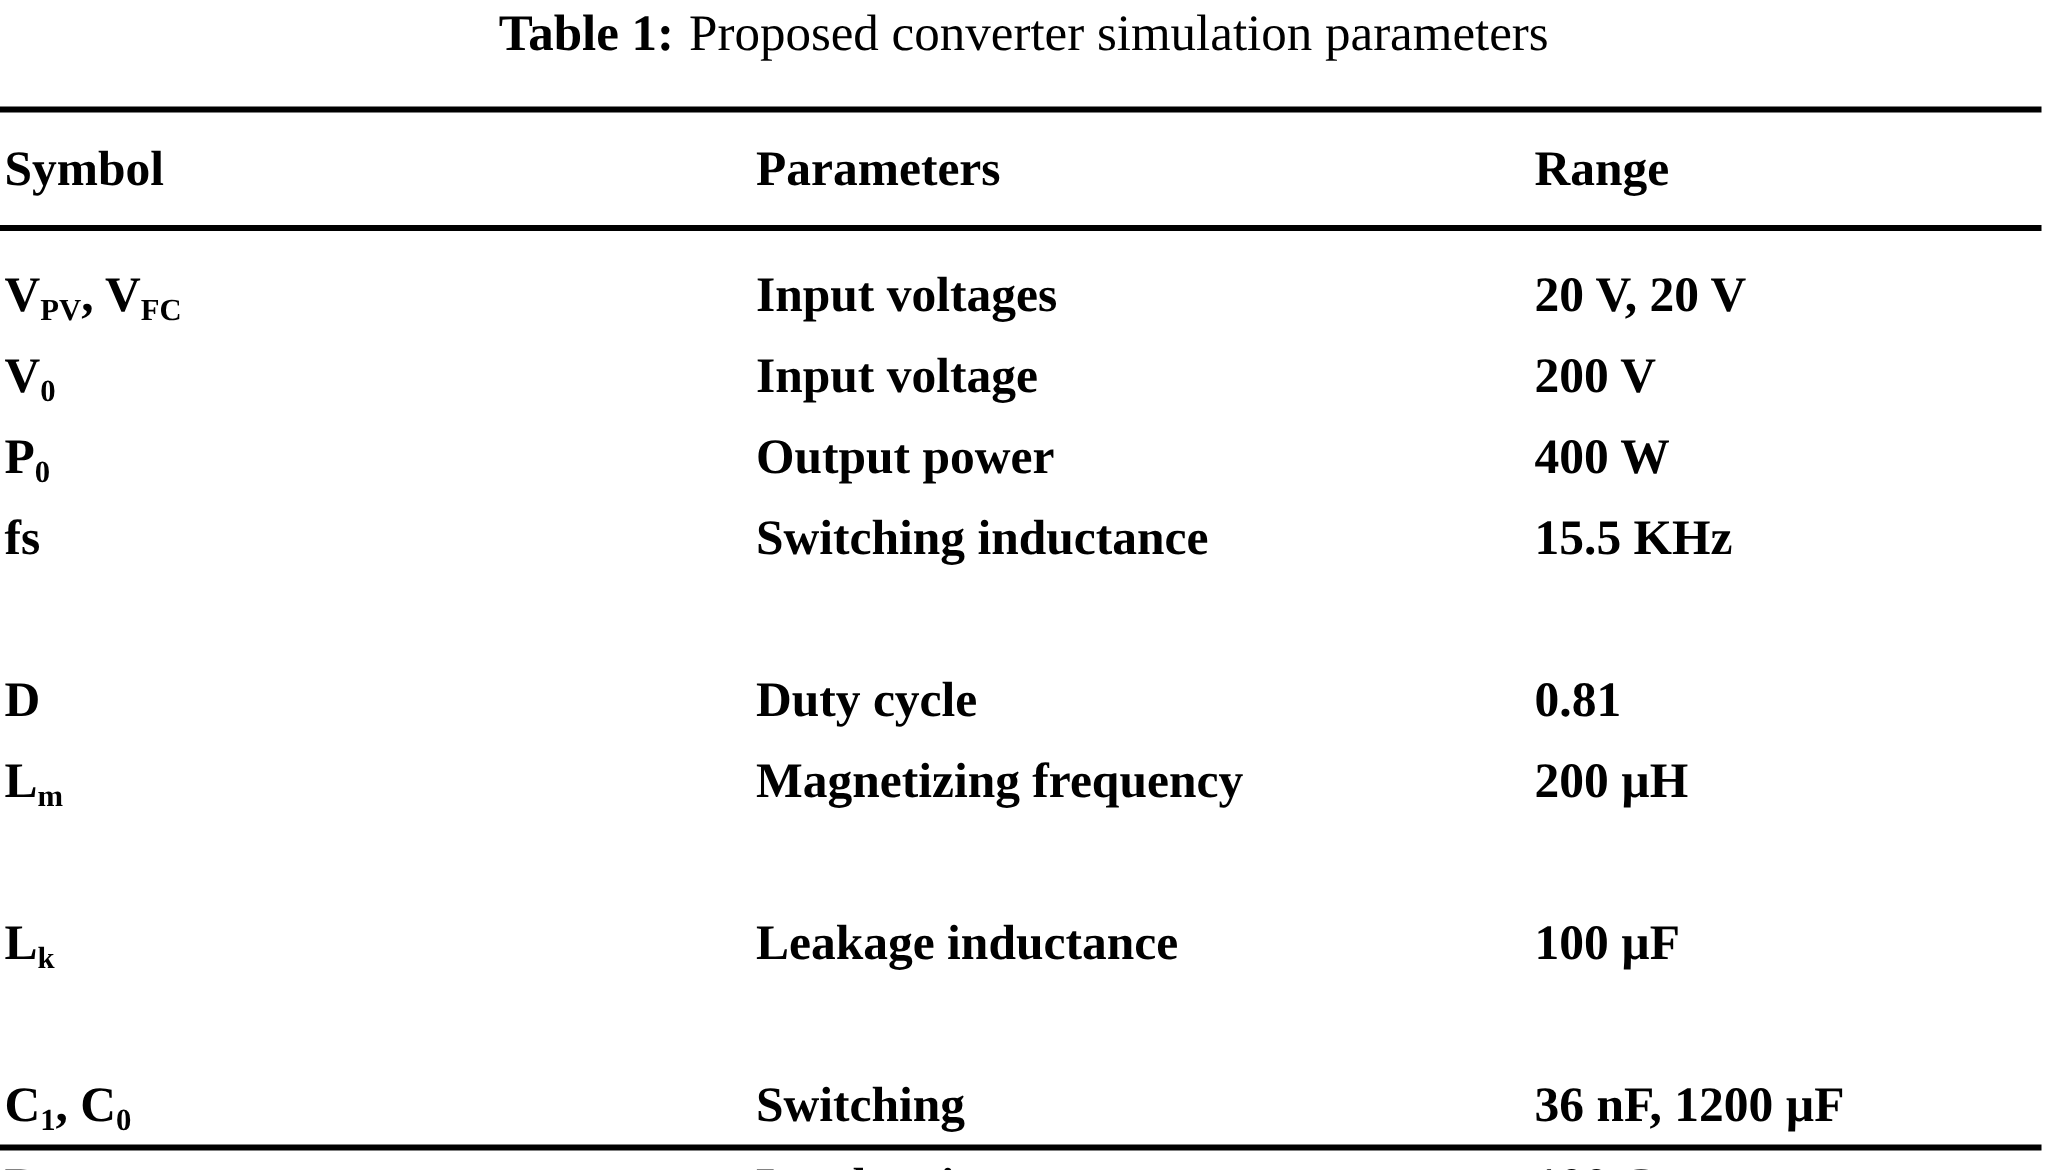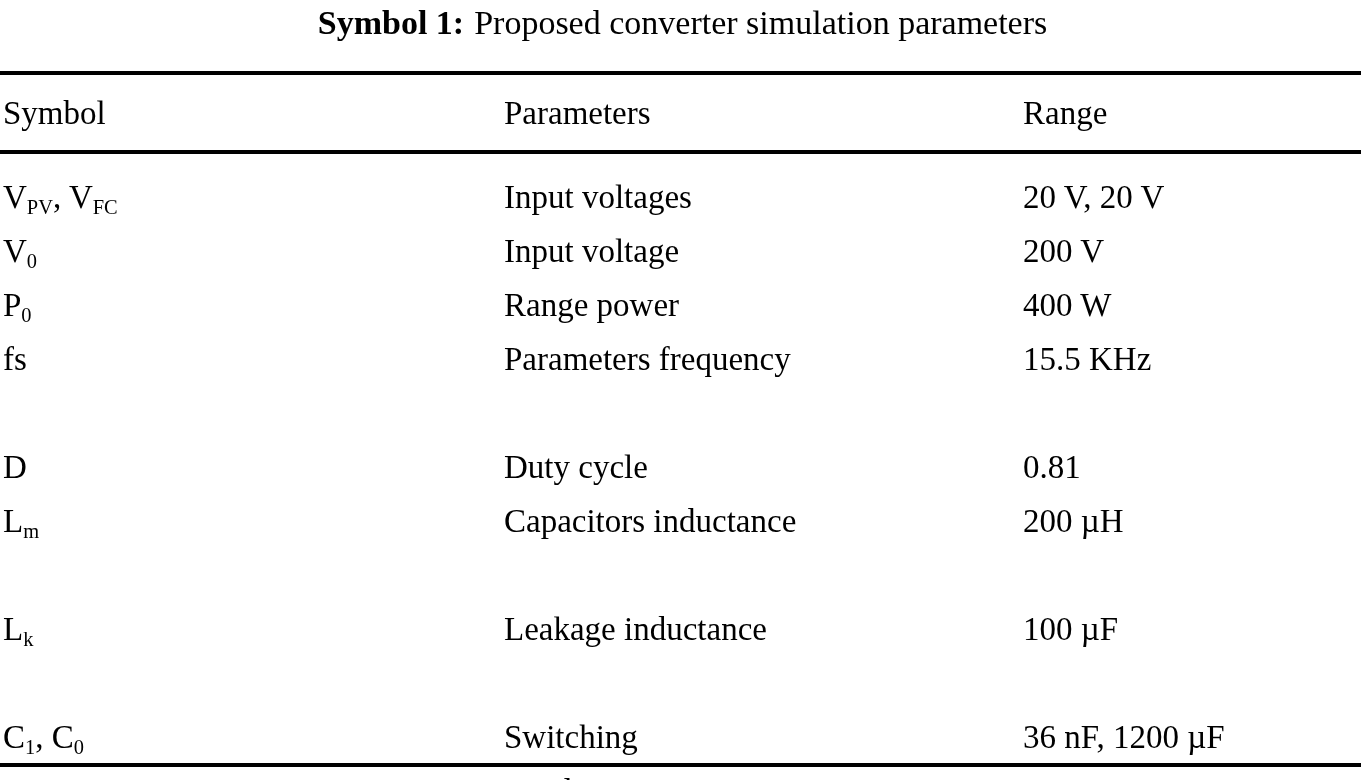"Symbol 1:" span.cap-label { text: Symbol -> Table }
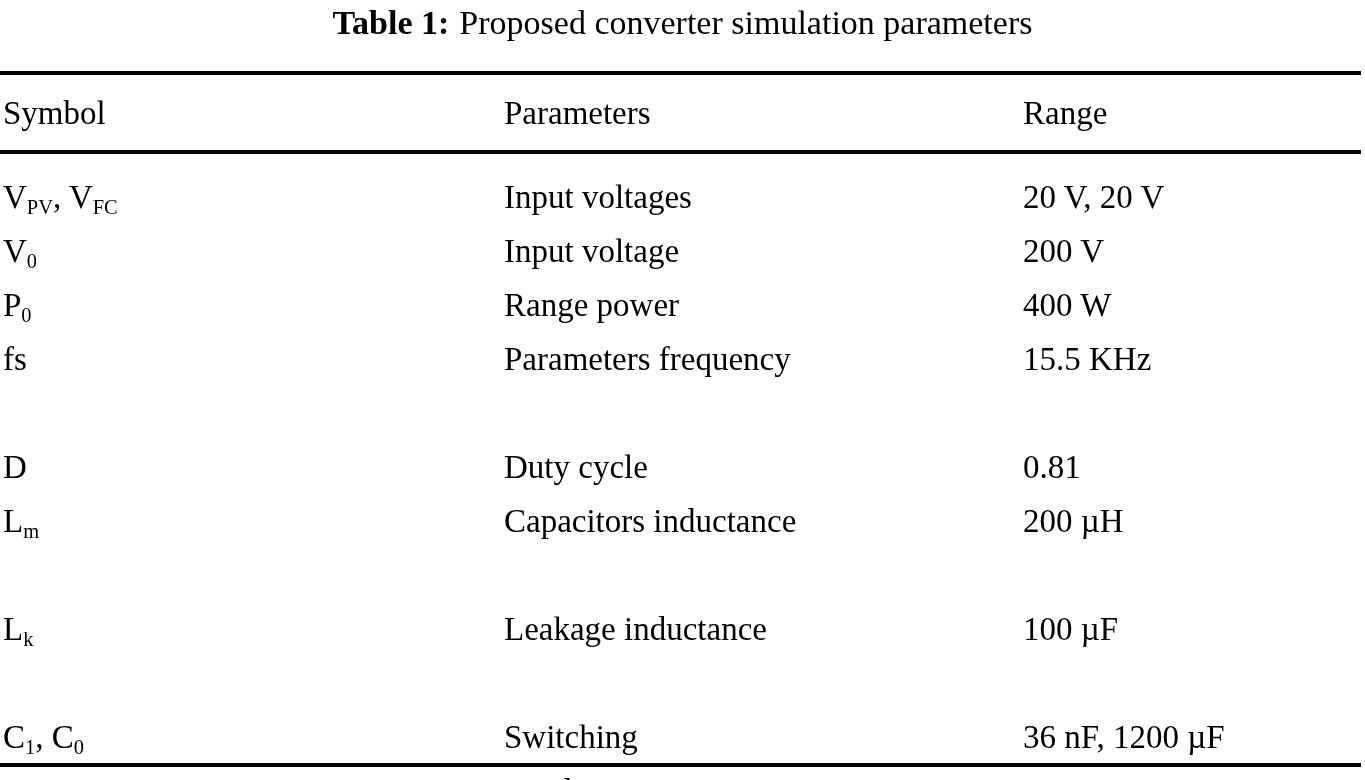"Symbol" .cell { font-weight: none -> bold }
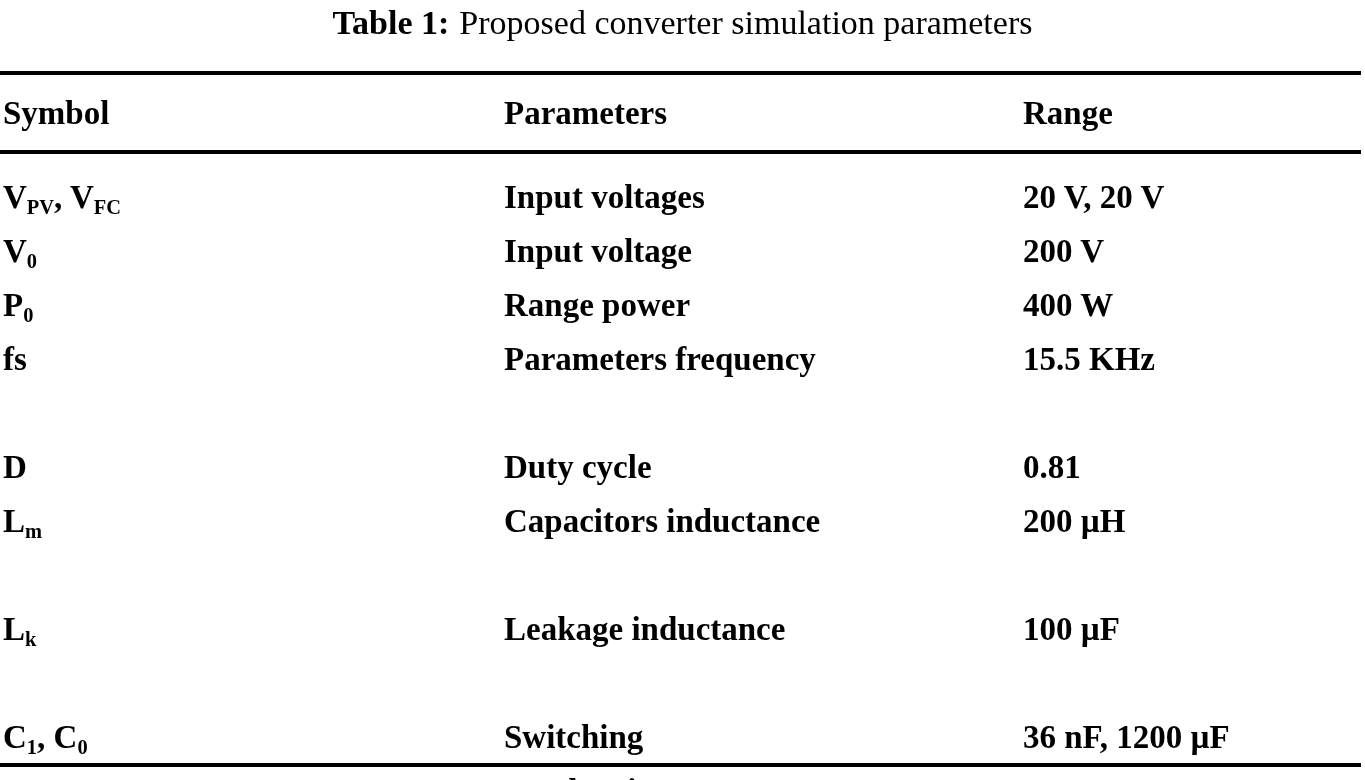"Range power" div.cell { text: Range -> Output }
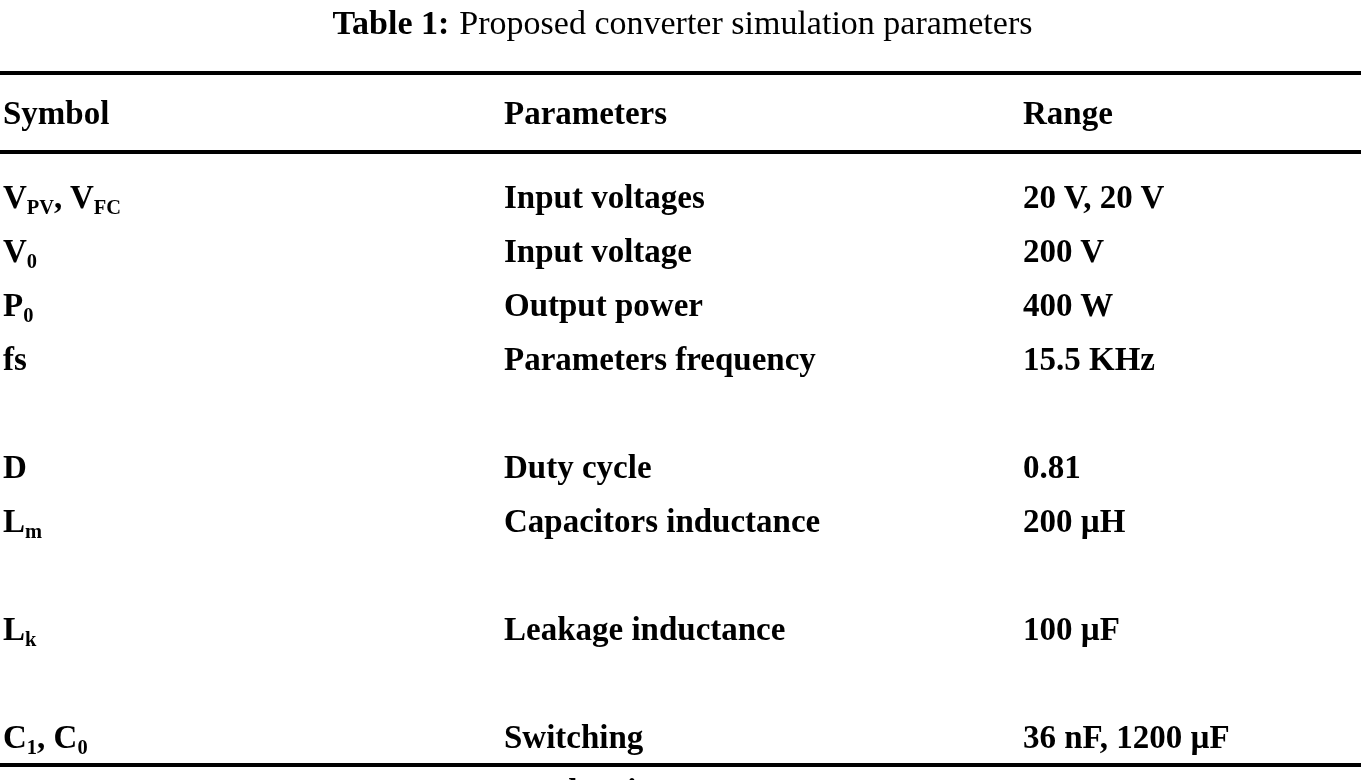"Parameters frequency" div.cell { text: Parameters frequency -> Switching inductance }
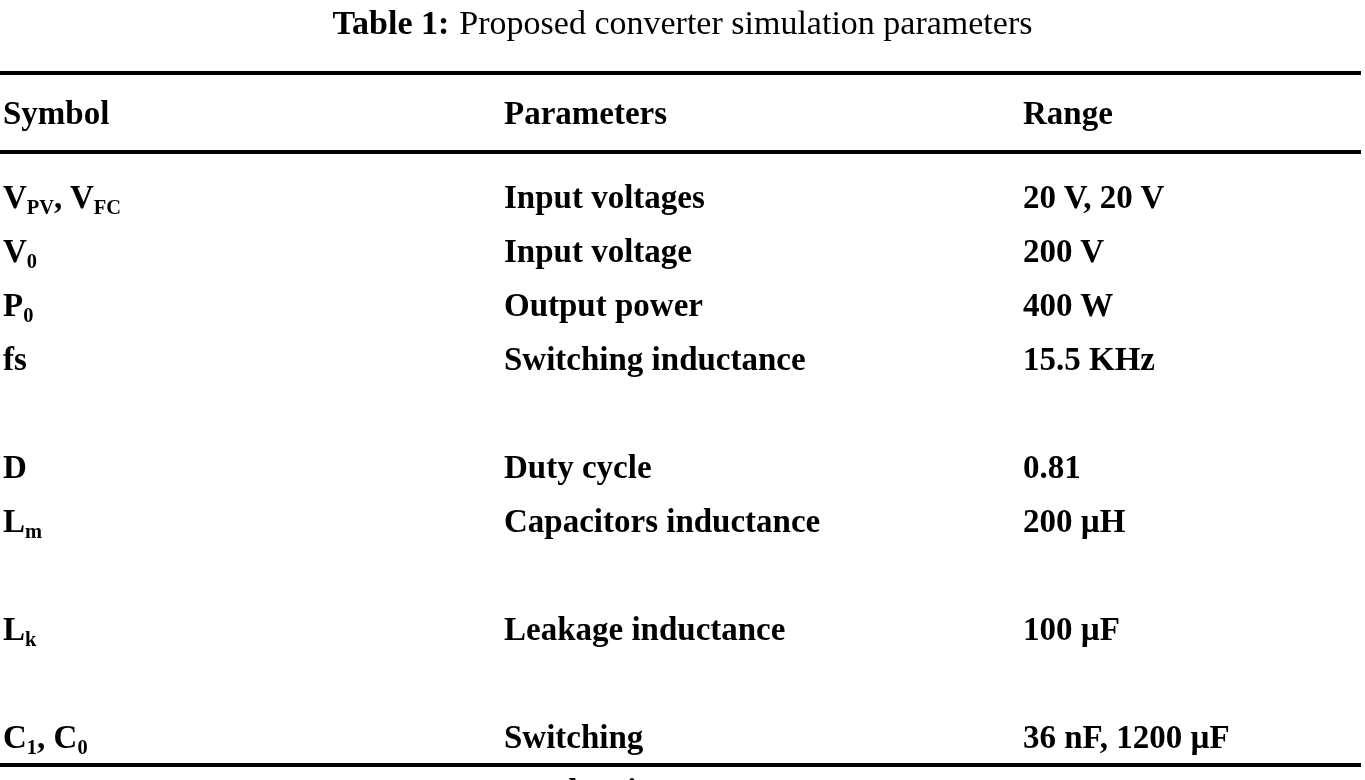"Capacitors inductance" div.cell { text: Capacitors inductance -> Magnetizing frequency }
